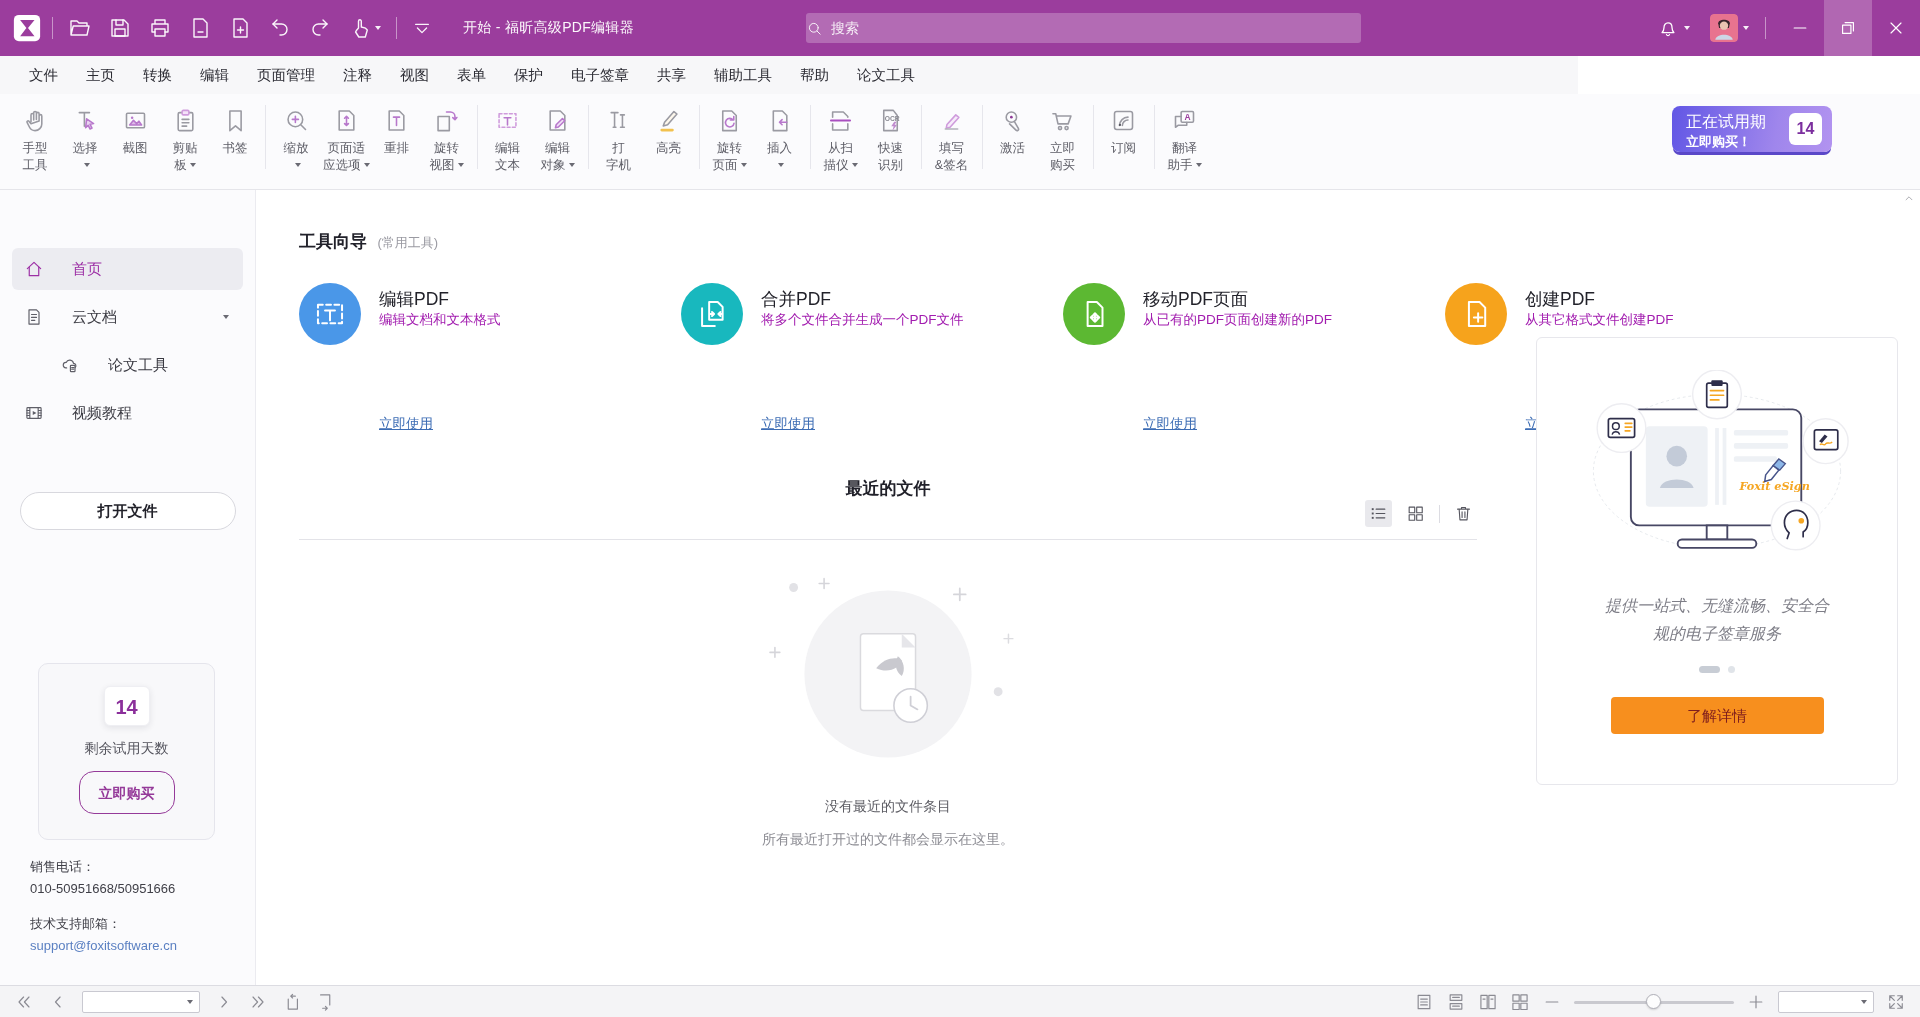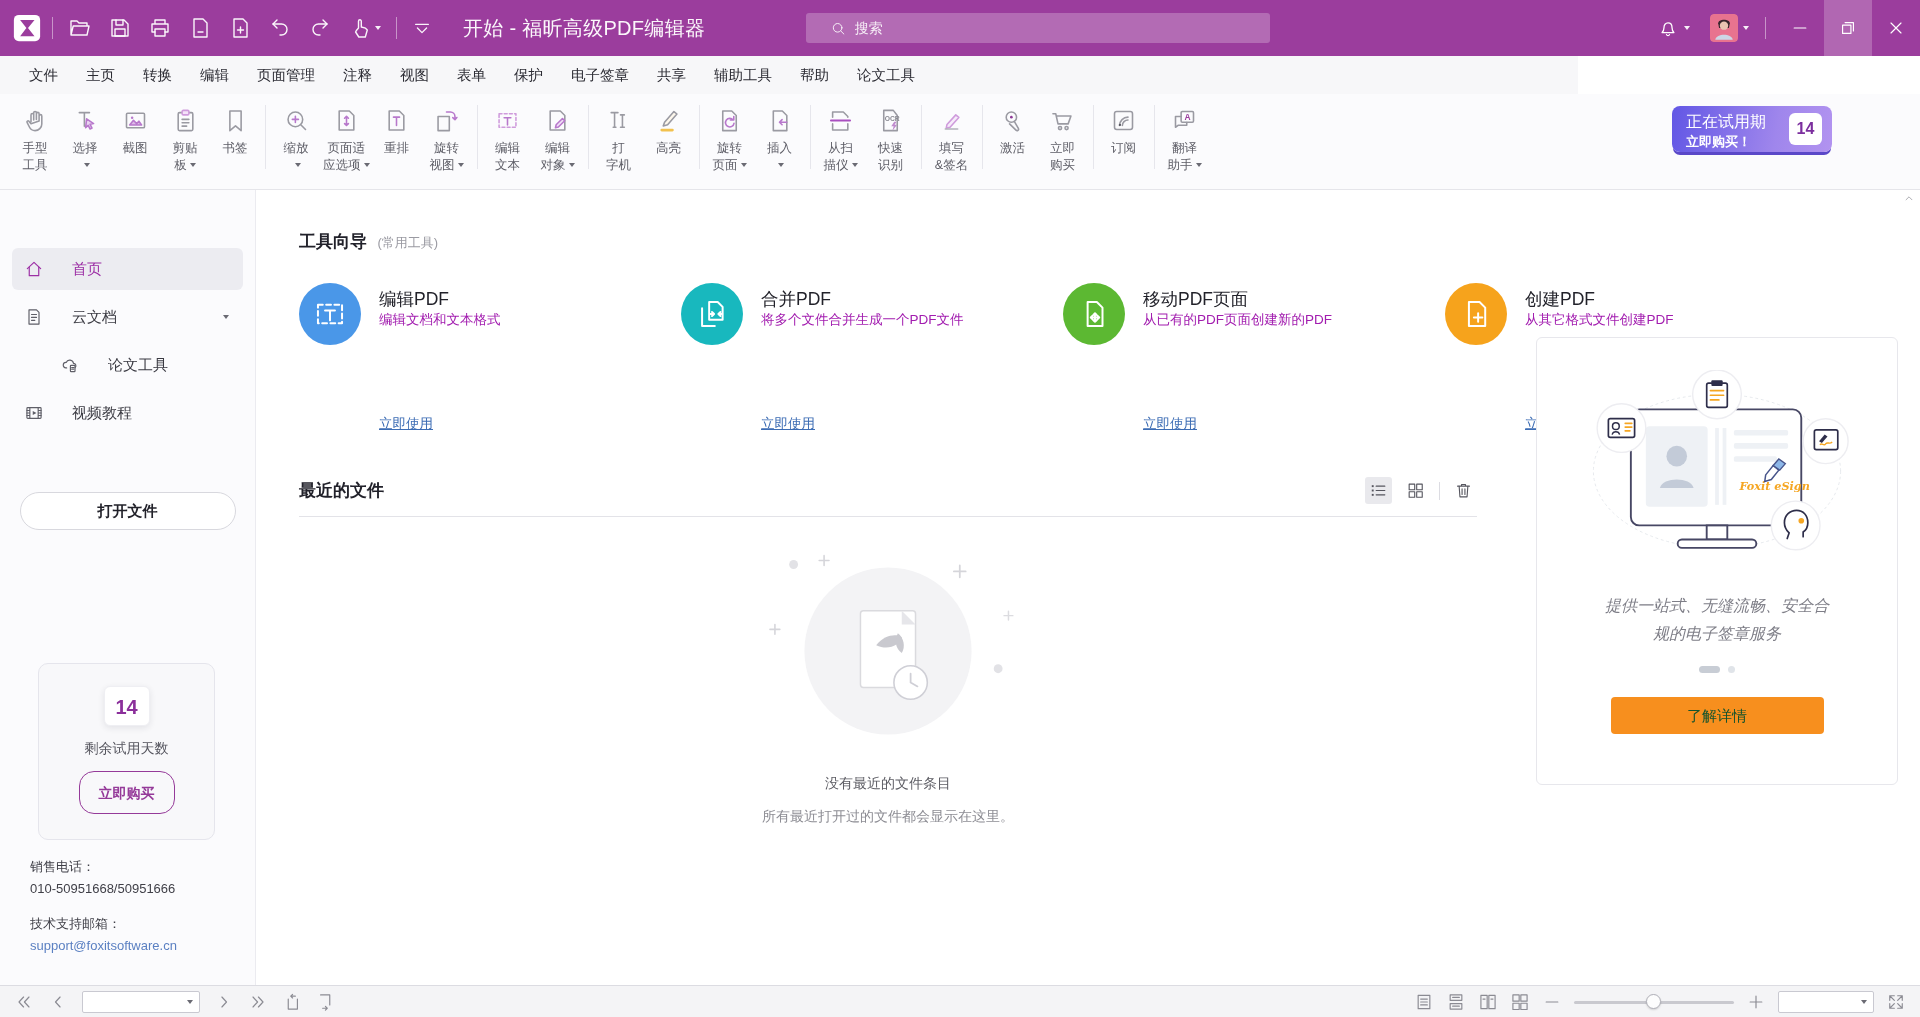"开始 - 福昕高级PDF编辑器" .wtitle { font-size: 20px -> 14px }
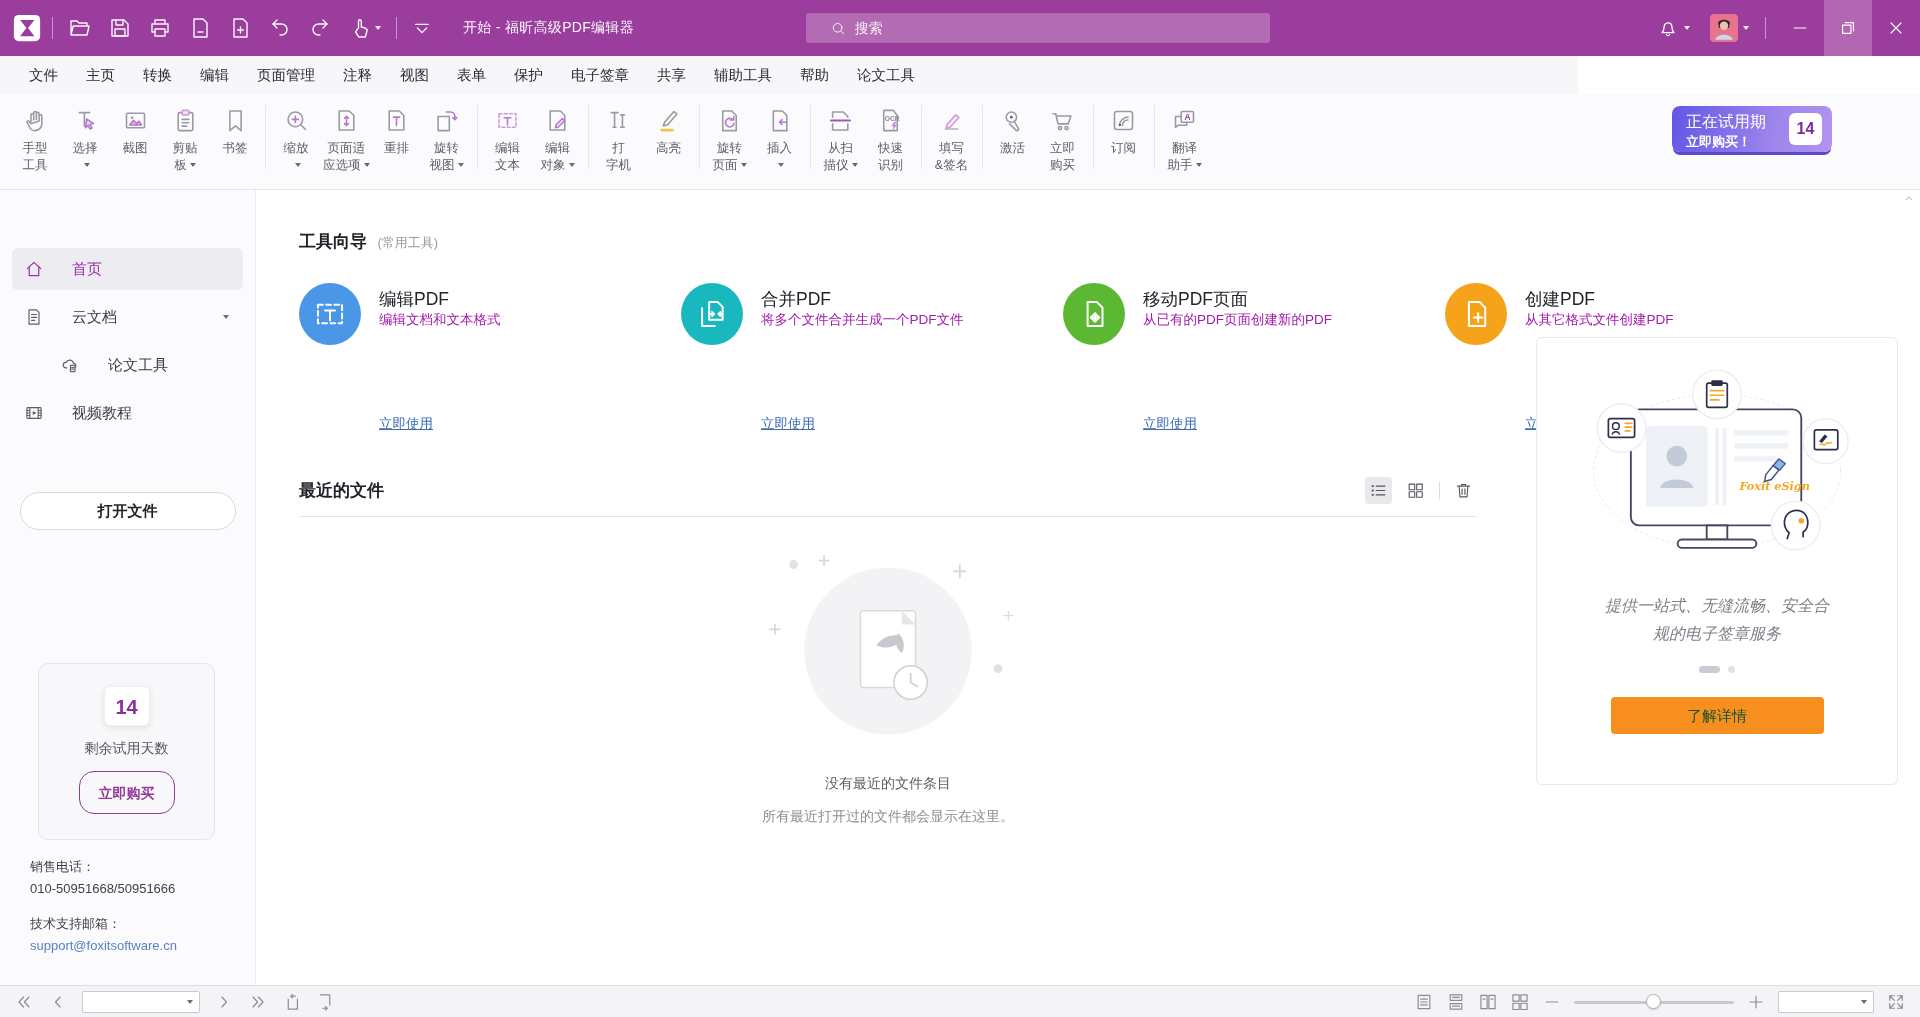"搜索" .searchbox { padding: 0 24px -> 0 0; width: 464px -> 555px }
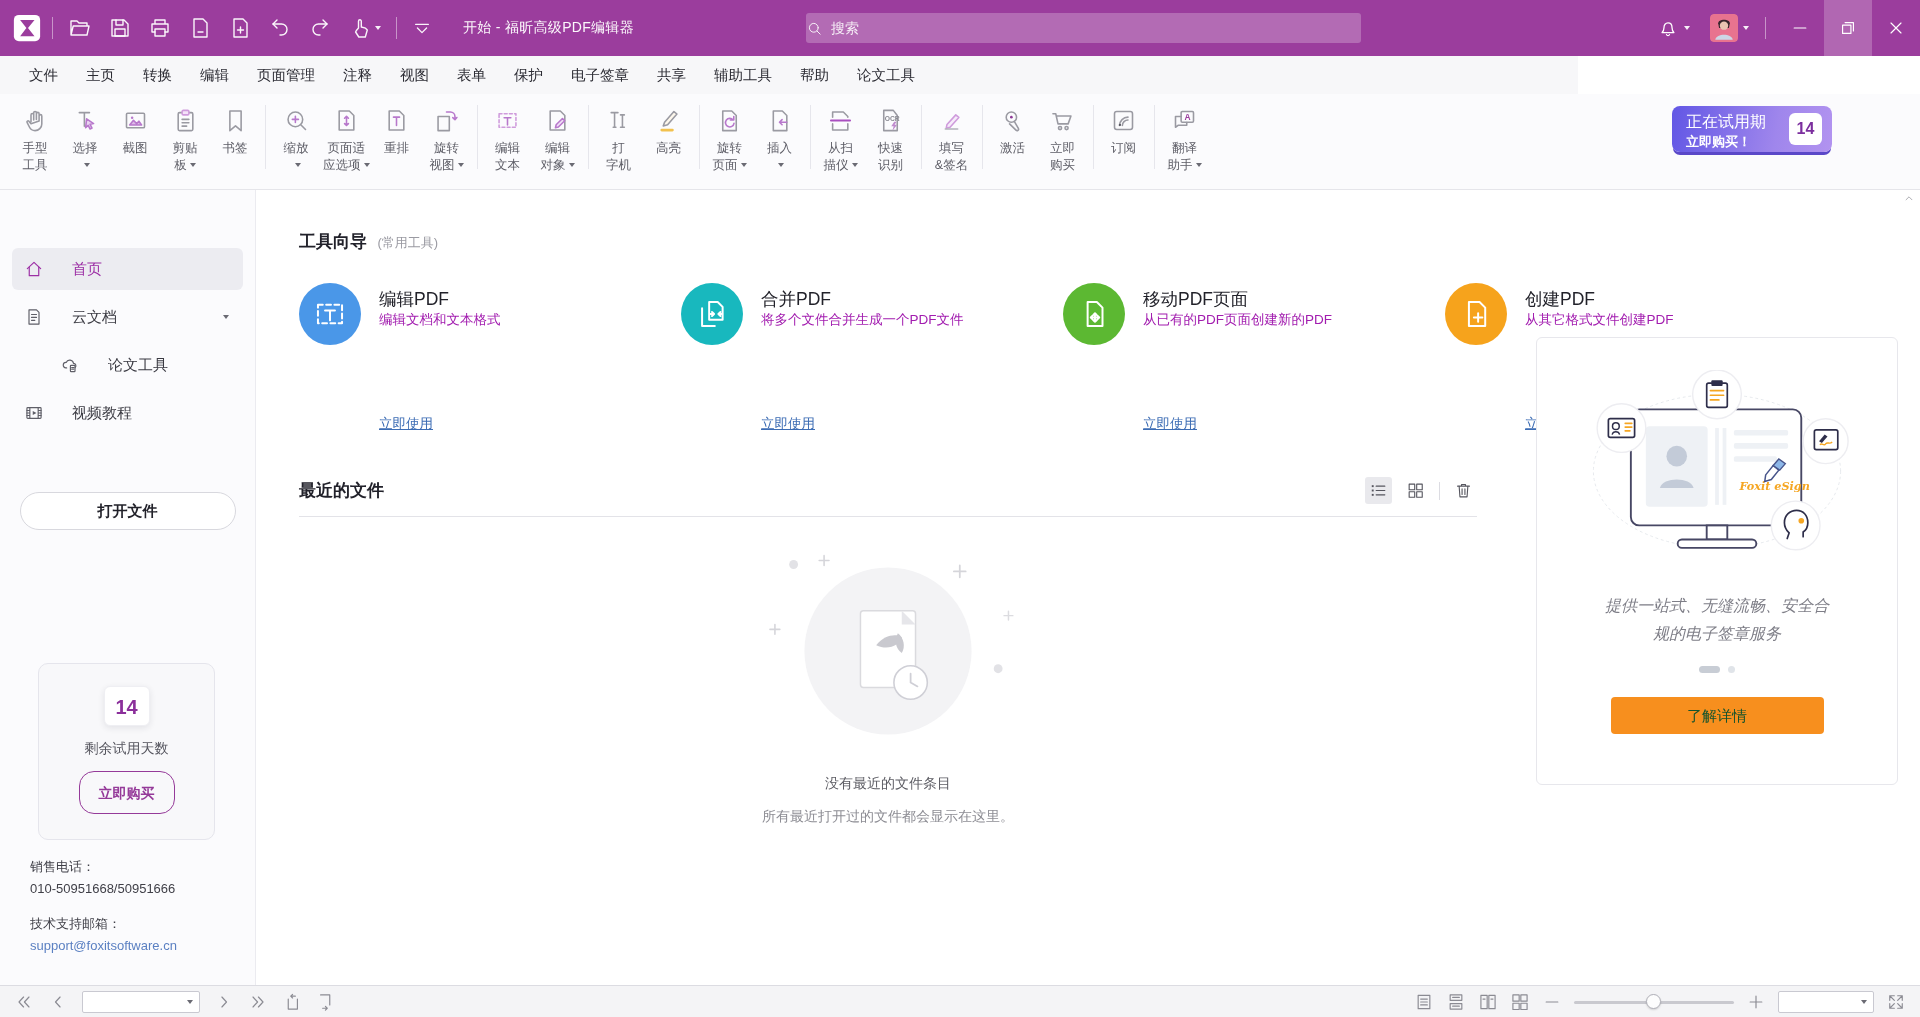"最近的文件" .recent-row { flex-direction: none -> column }
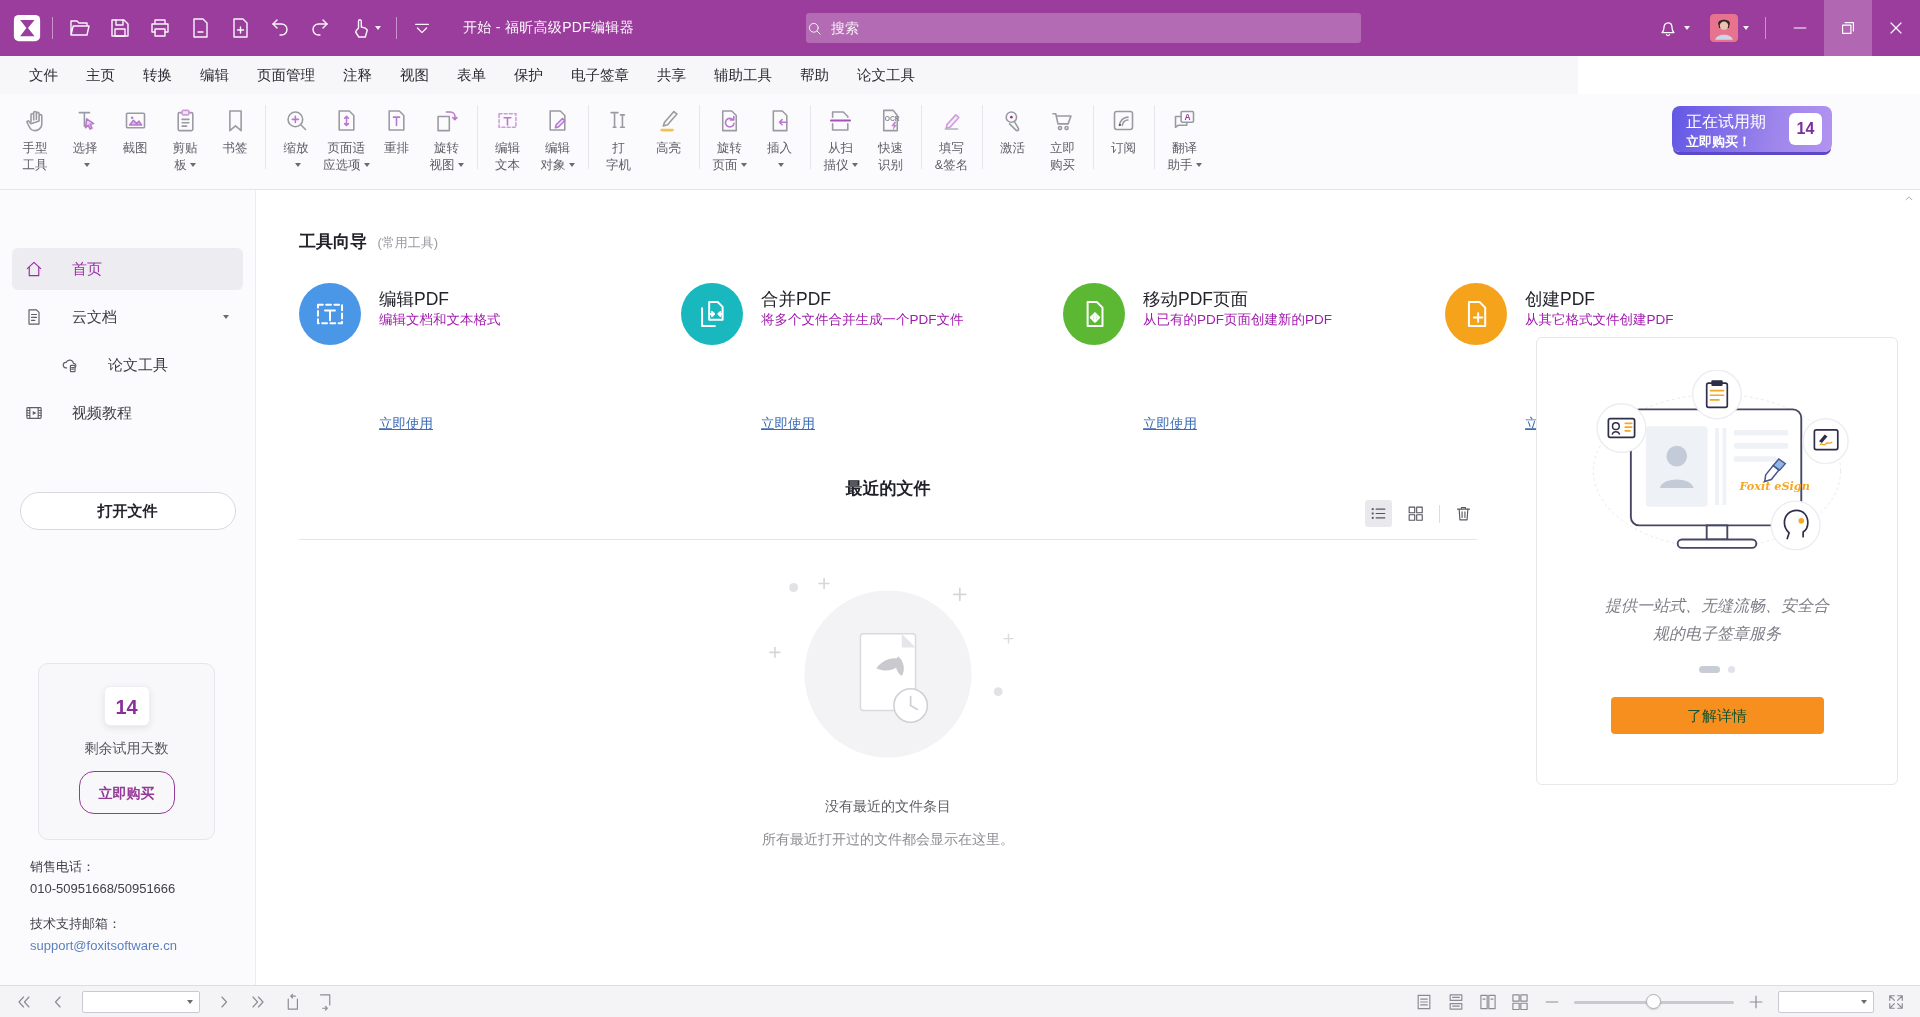"了解详情" .ebtn { color: #14532d -> #7f1d1d }
